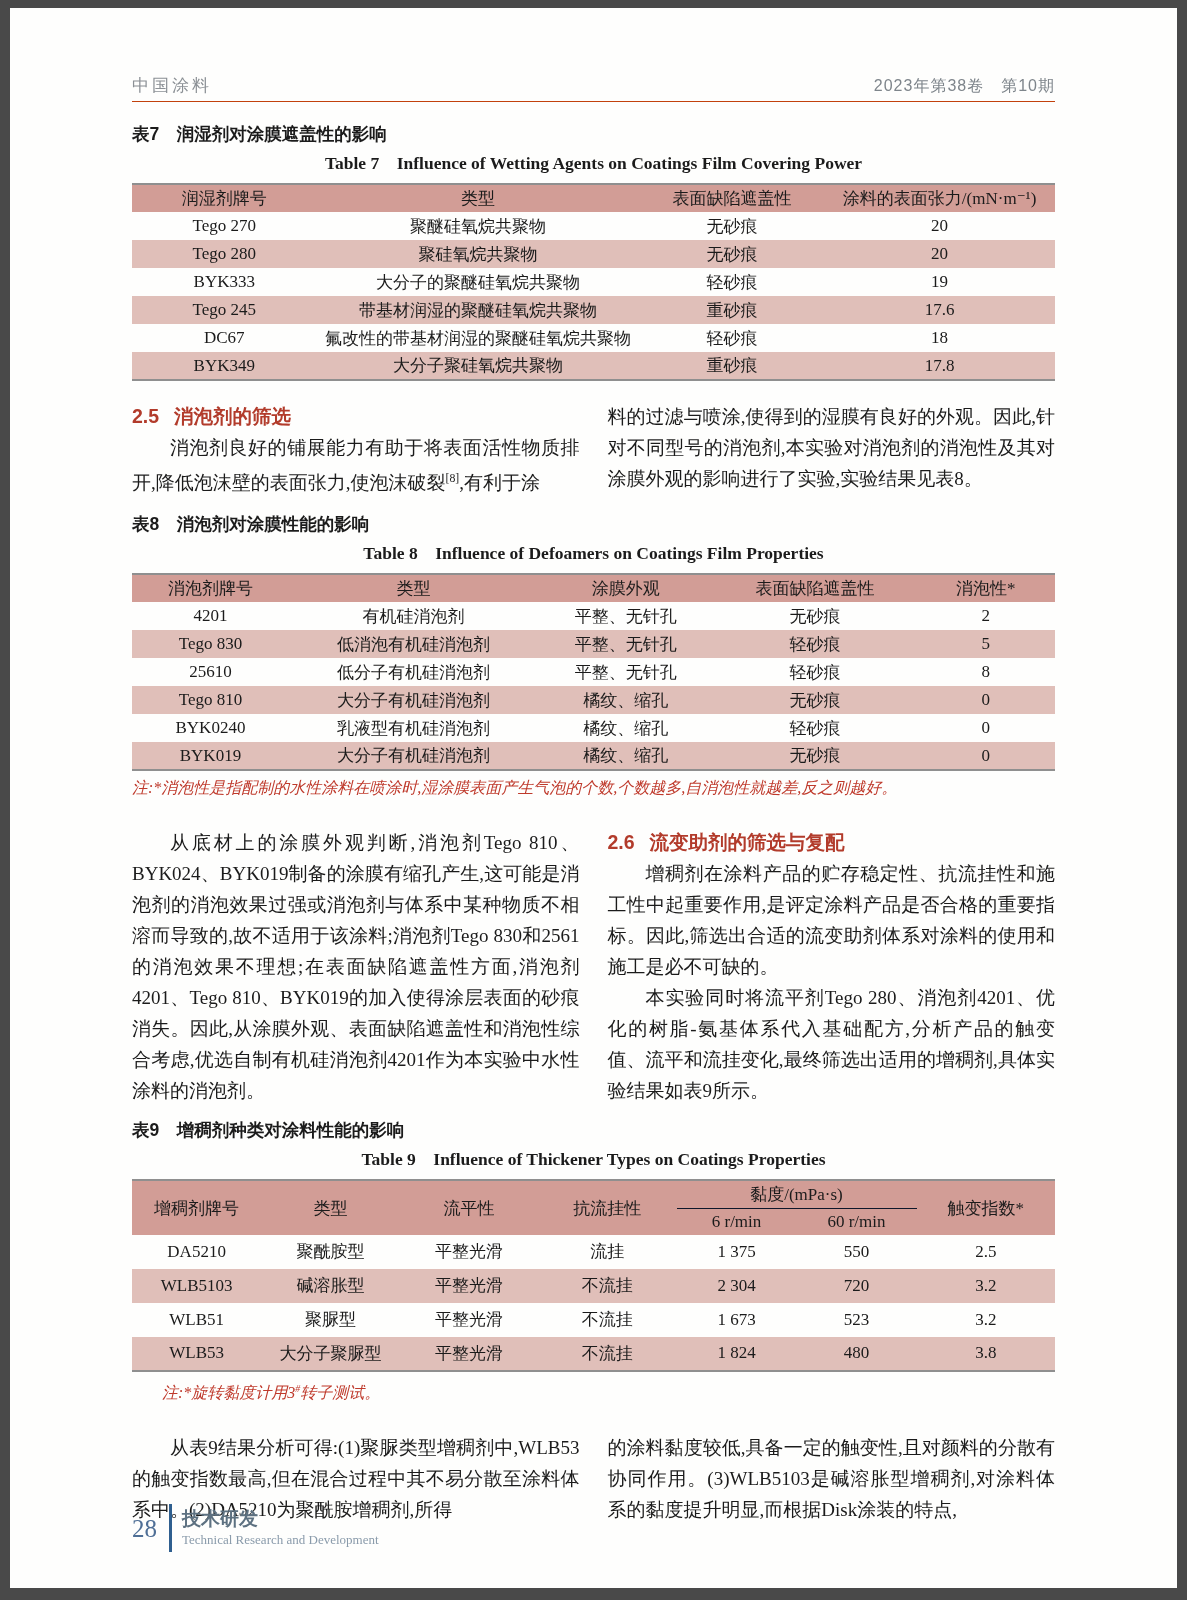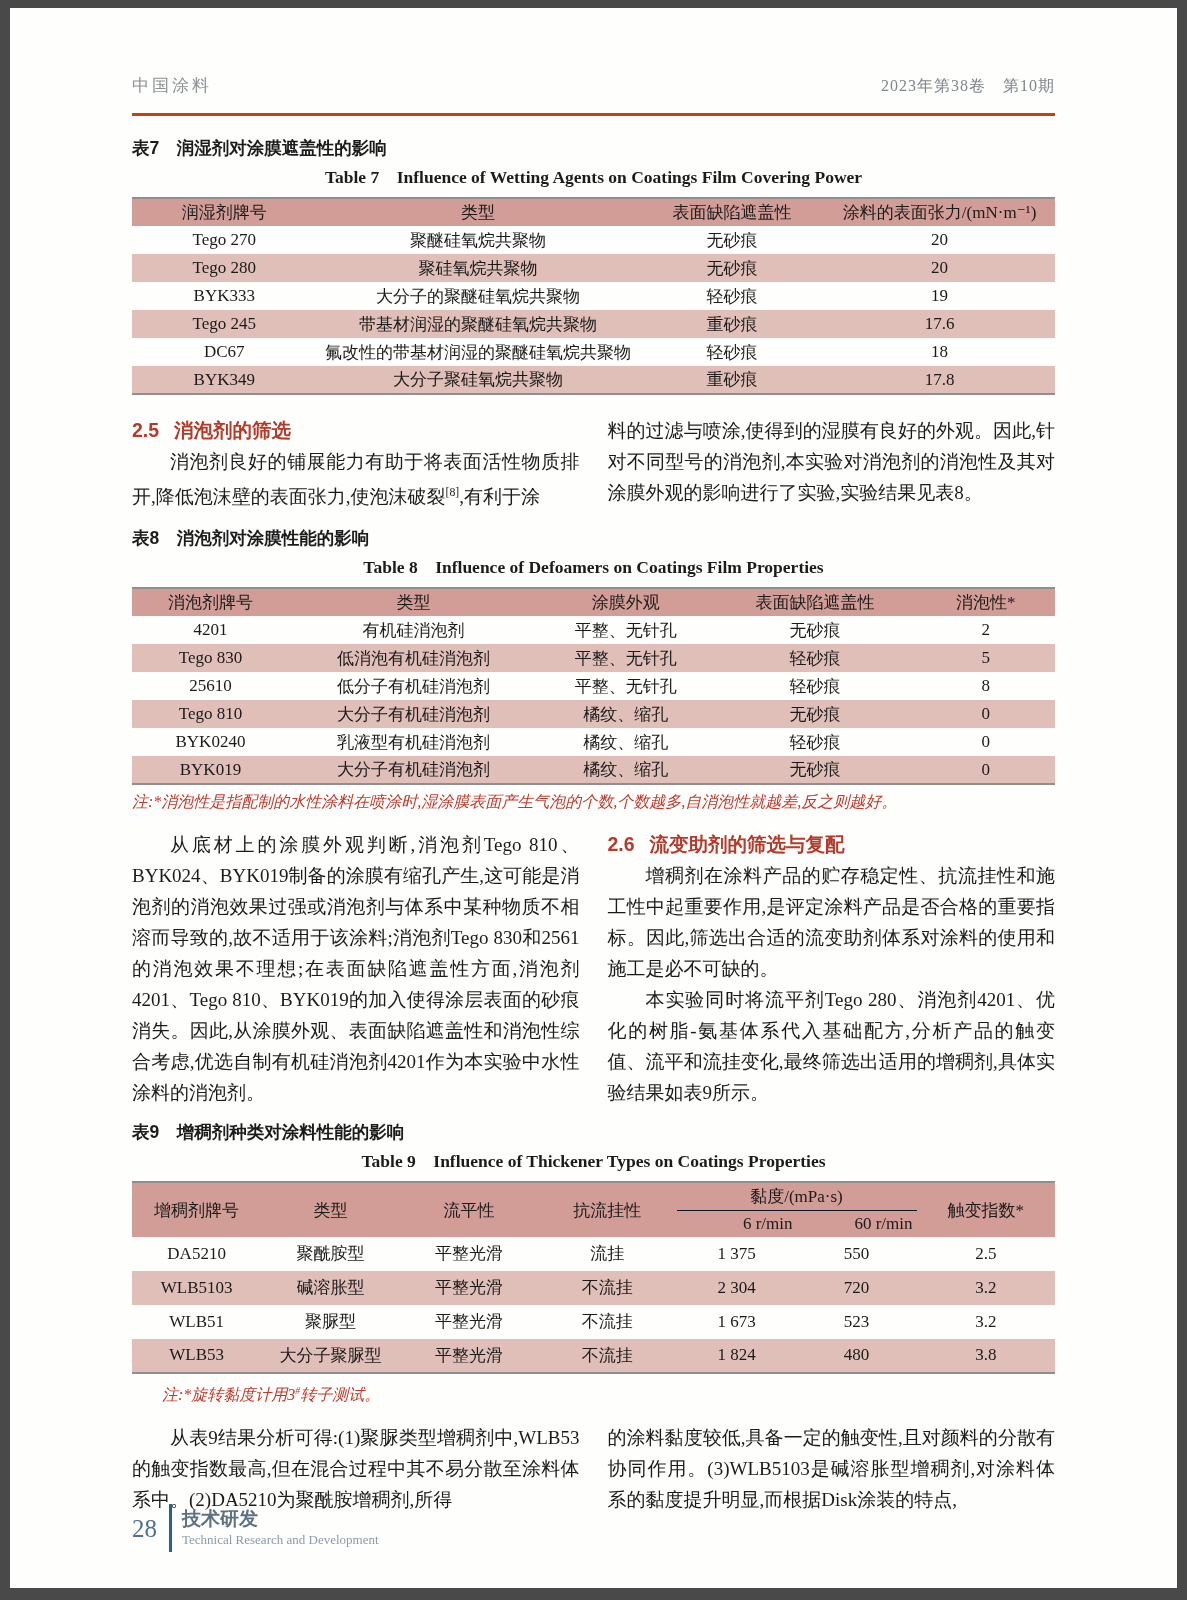"中国涂料" .running-head { border-bottom: 3px solid #c2410c -> 1px solid #c2410c; padding-bottom: 16px -> 4px }
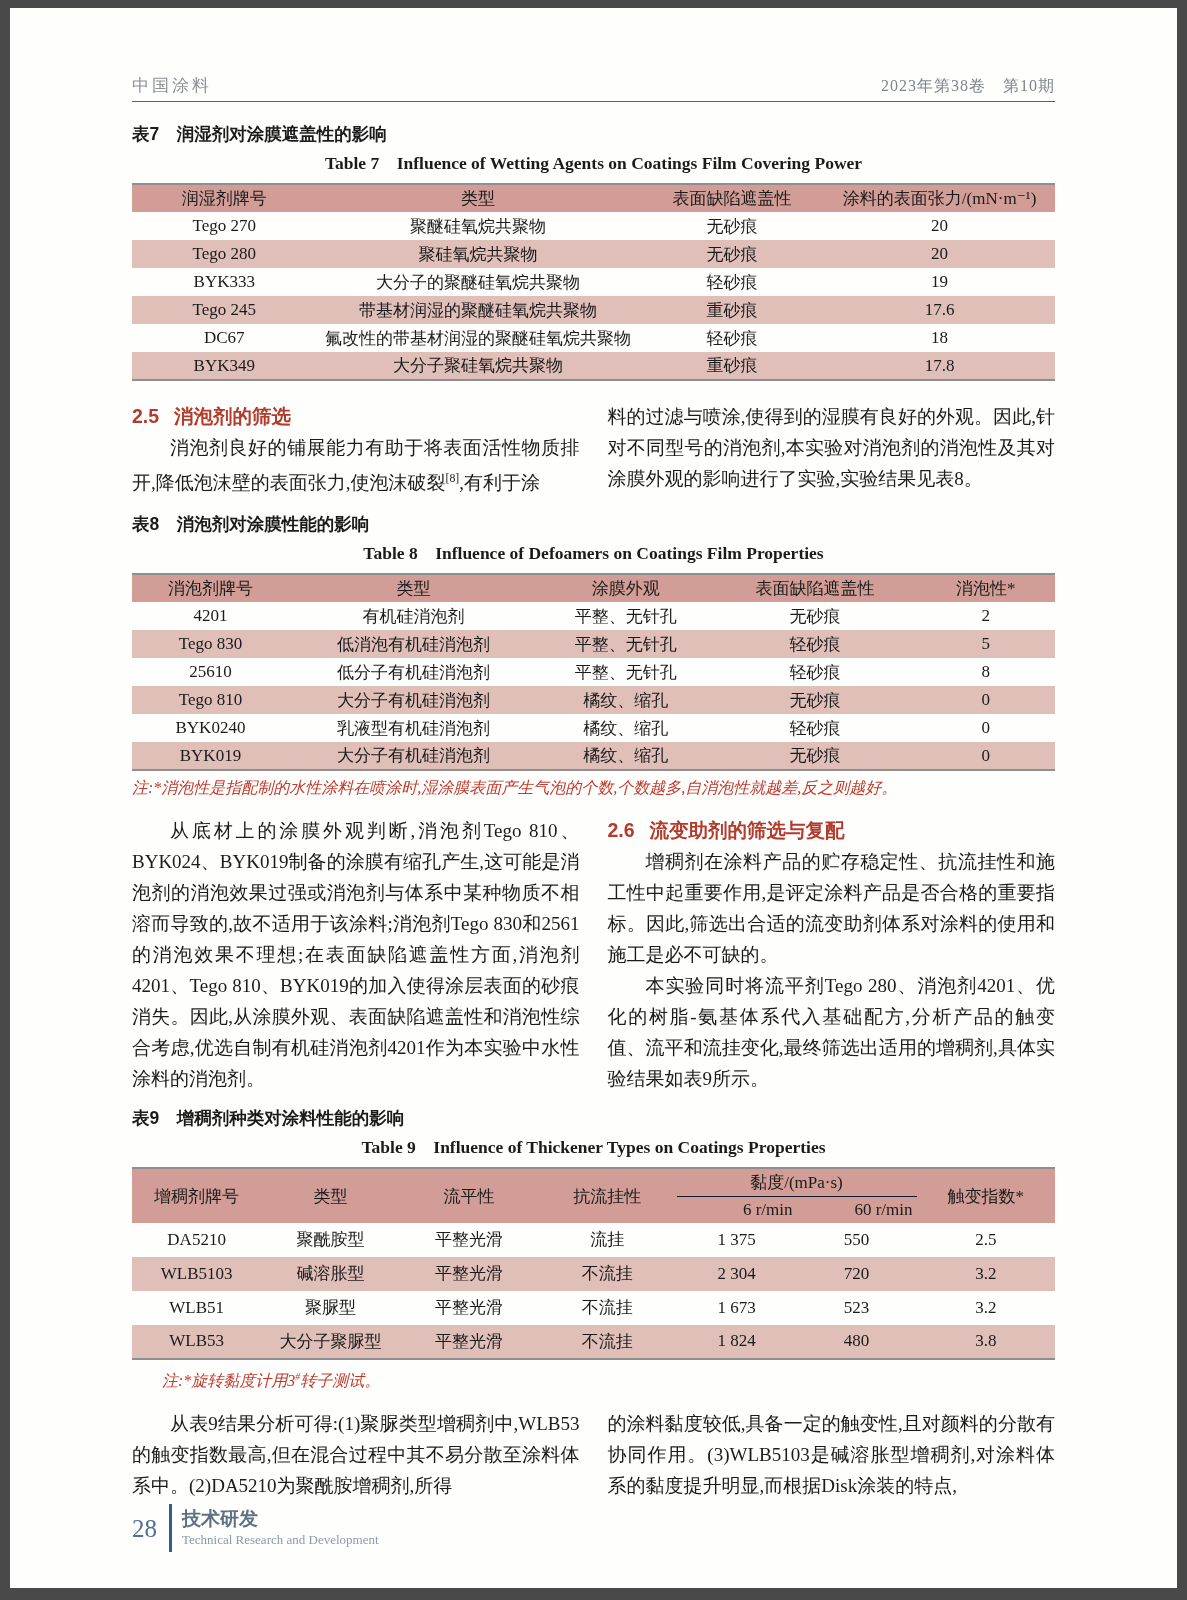"2023年第38卷 第10期" .issue-info { font-family: Liberation Serif, serif -> Liberation Sans, sans-serif }
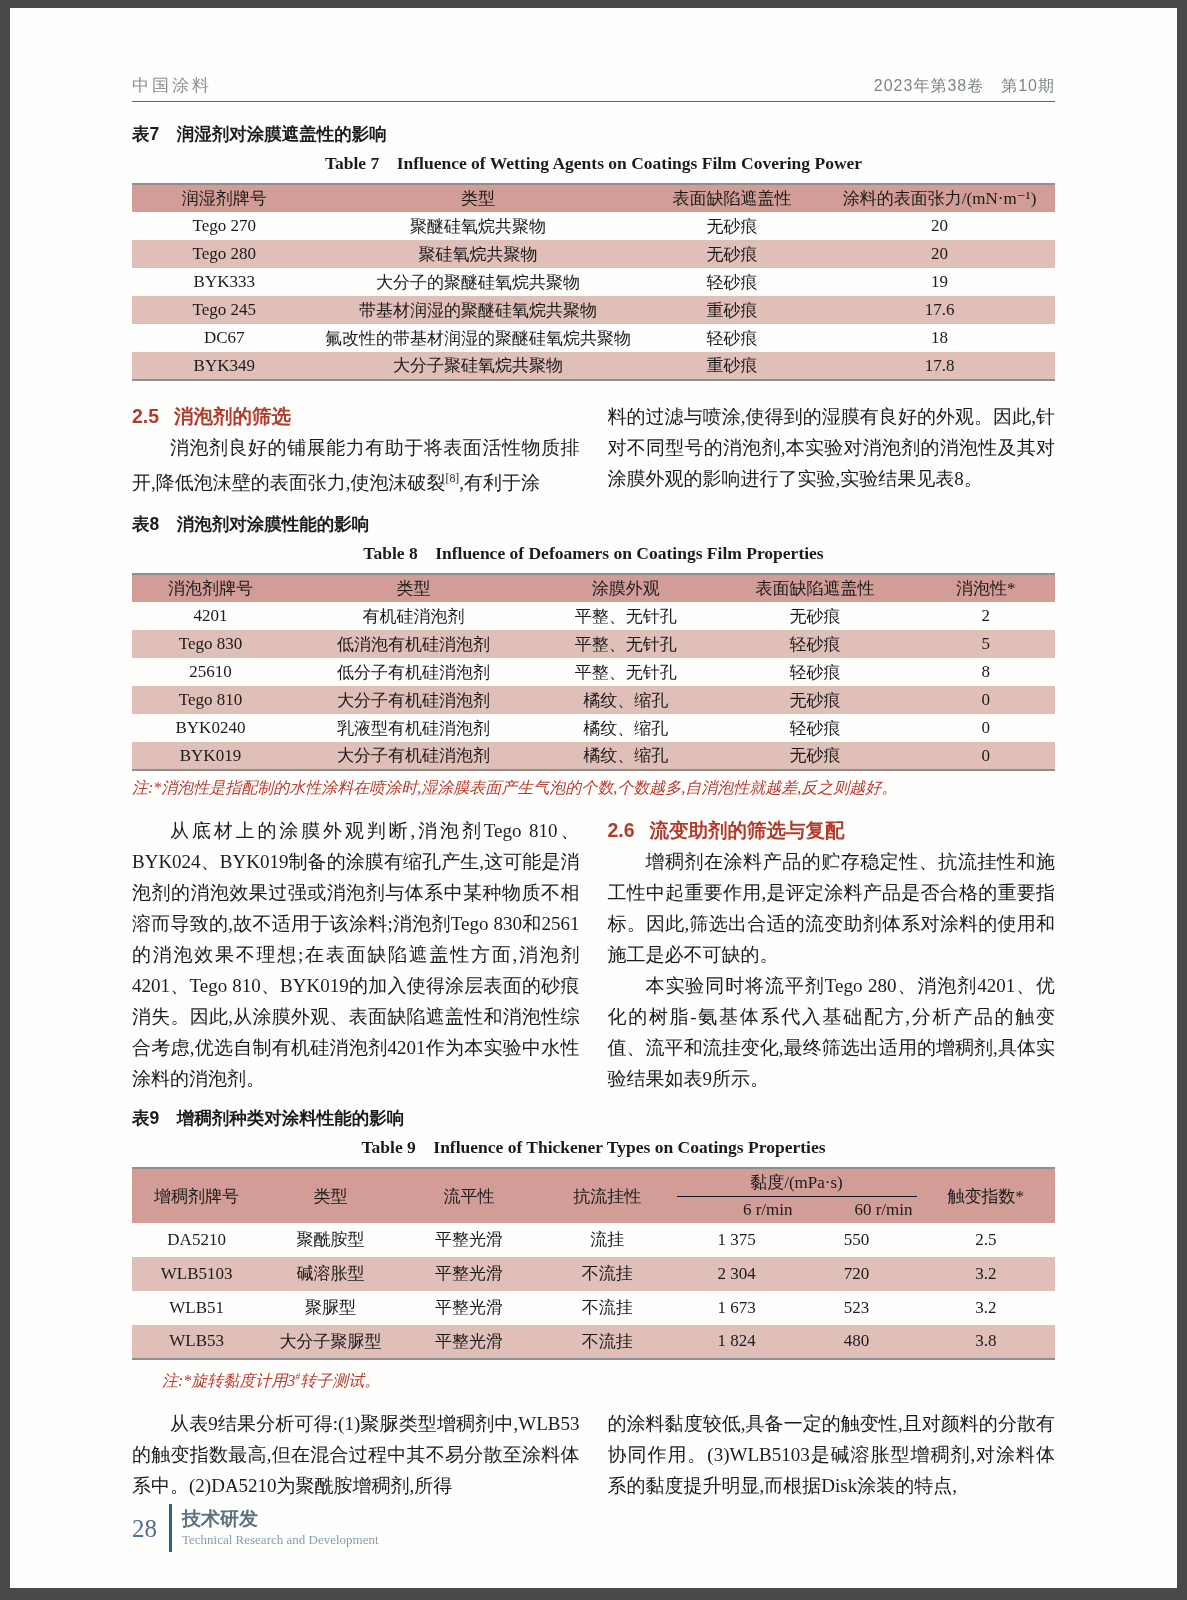"从底材上的涂膜外观判断,消泡剂Tego" .mt-16 { margin-top: 16px -> 28px }
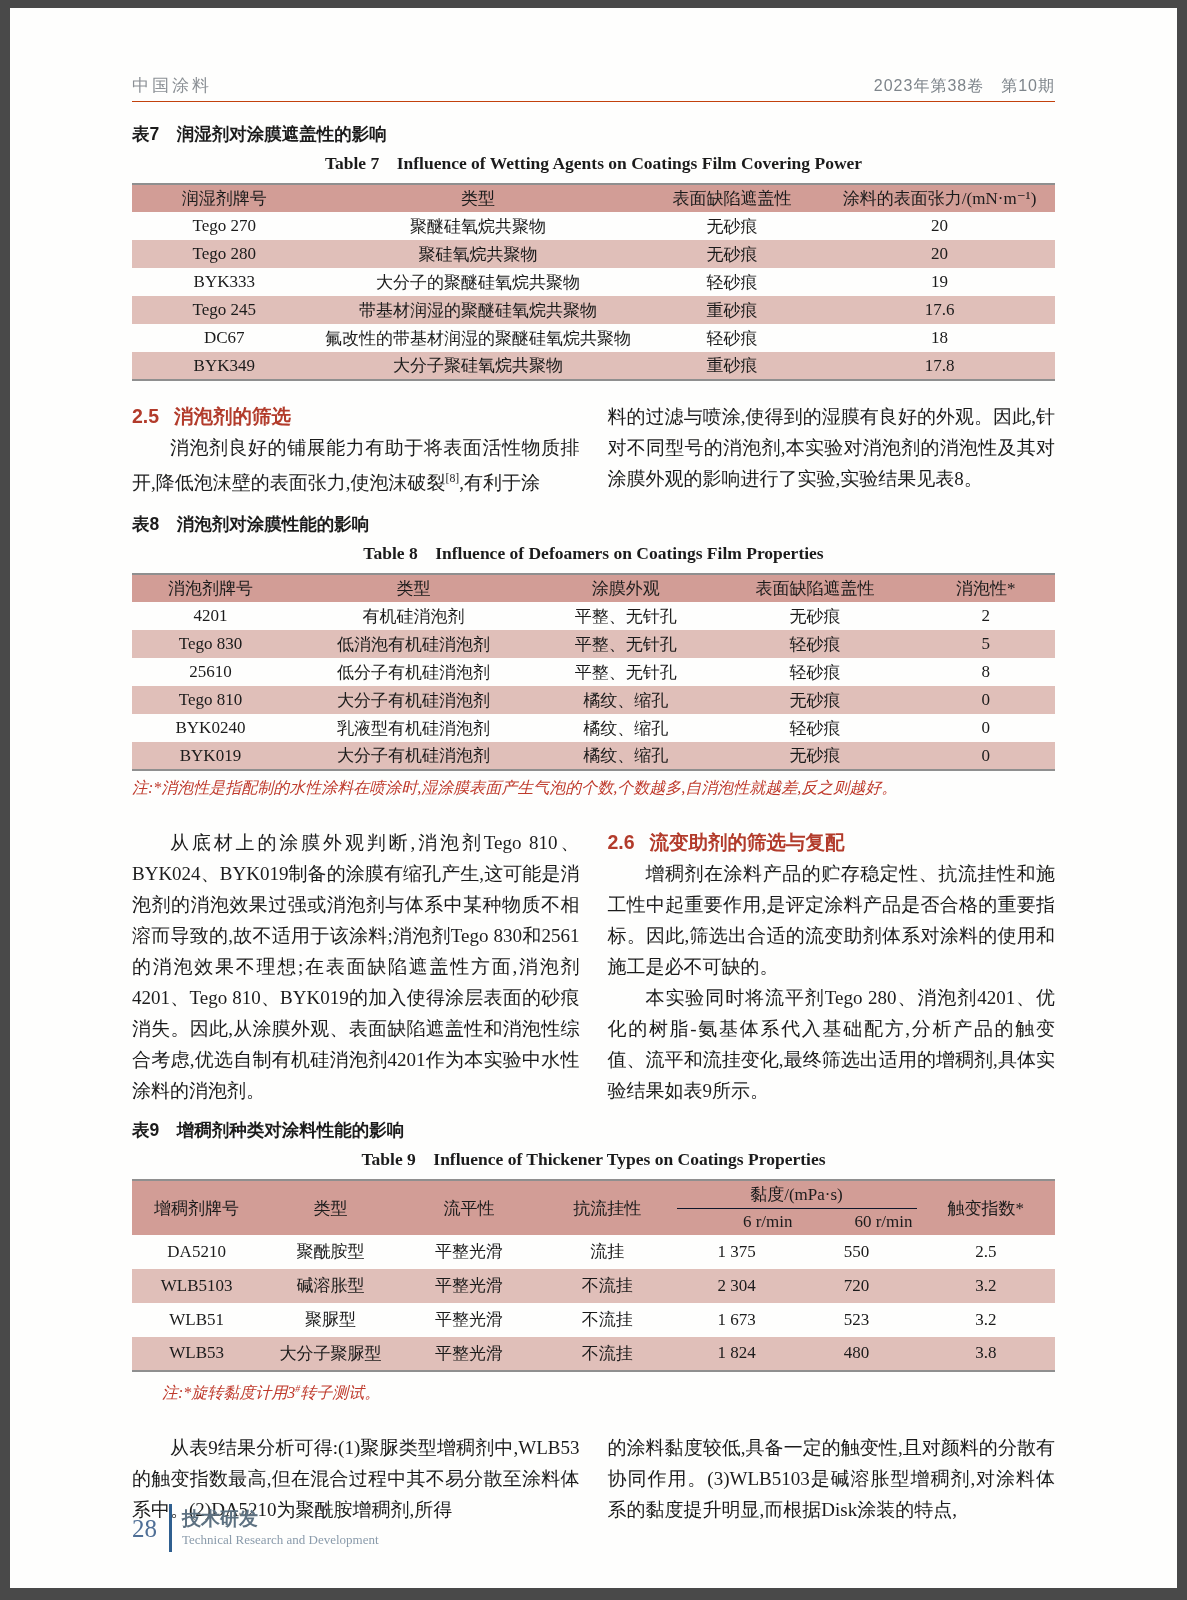"6 r/min" tr.subhead th { text-align: right -> none }
